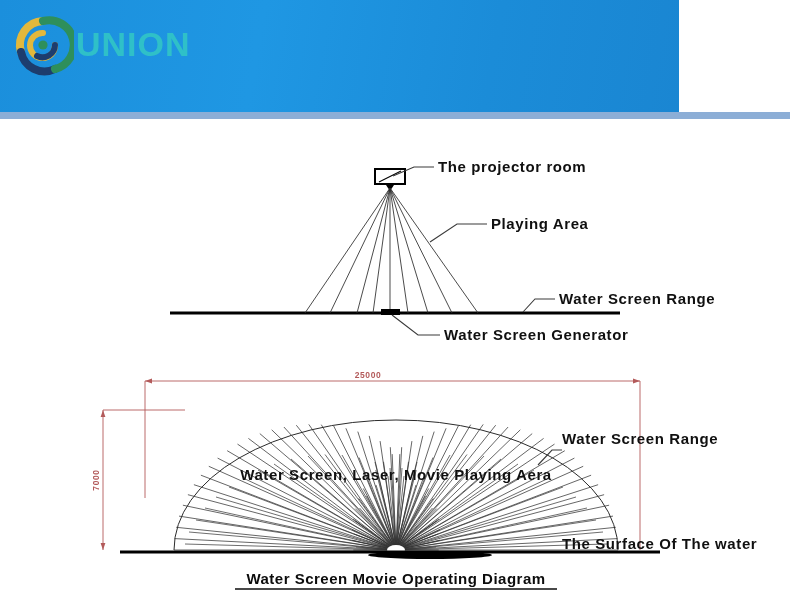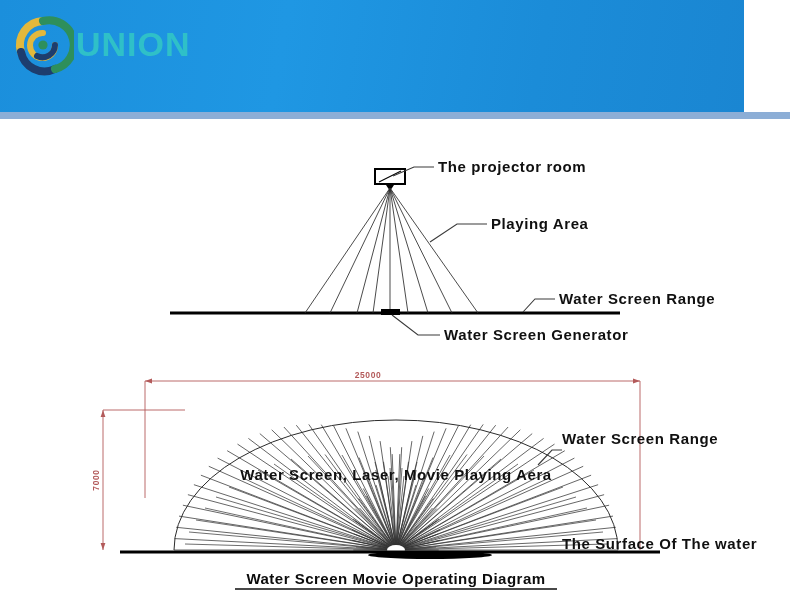"UNION" #header-banner { width: 744px -> 679px }
